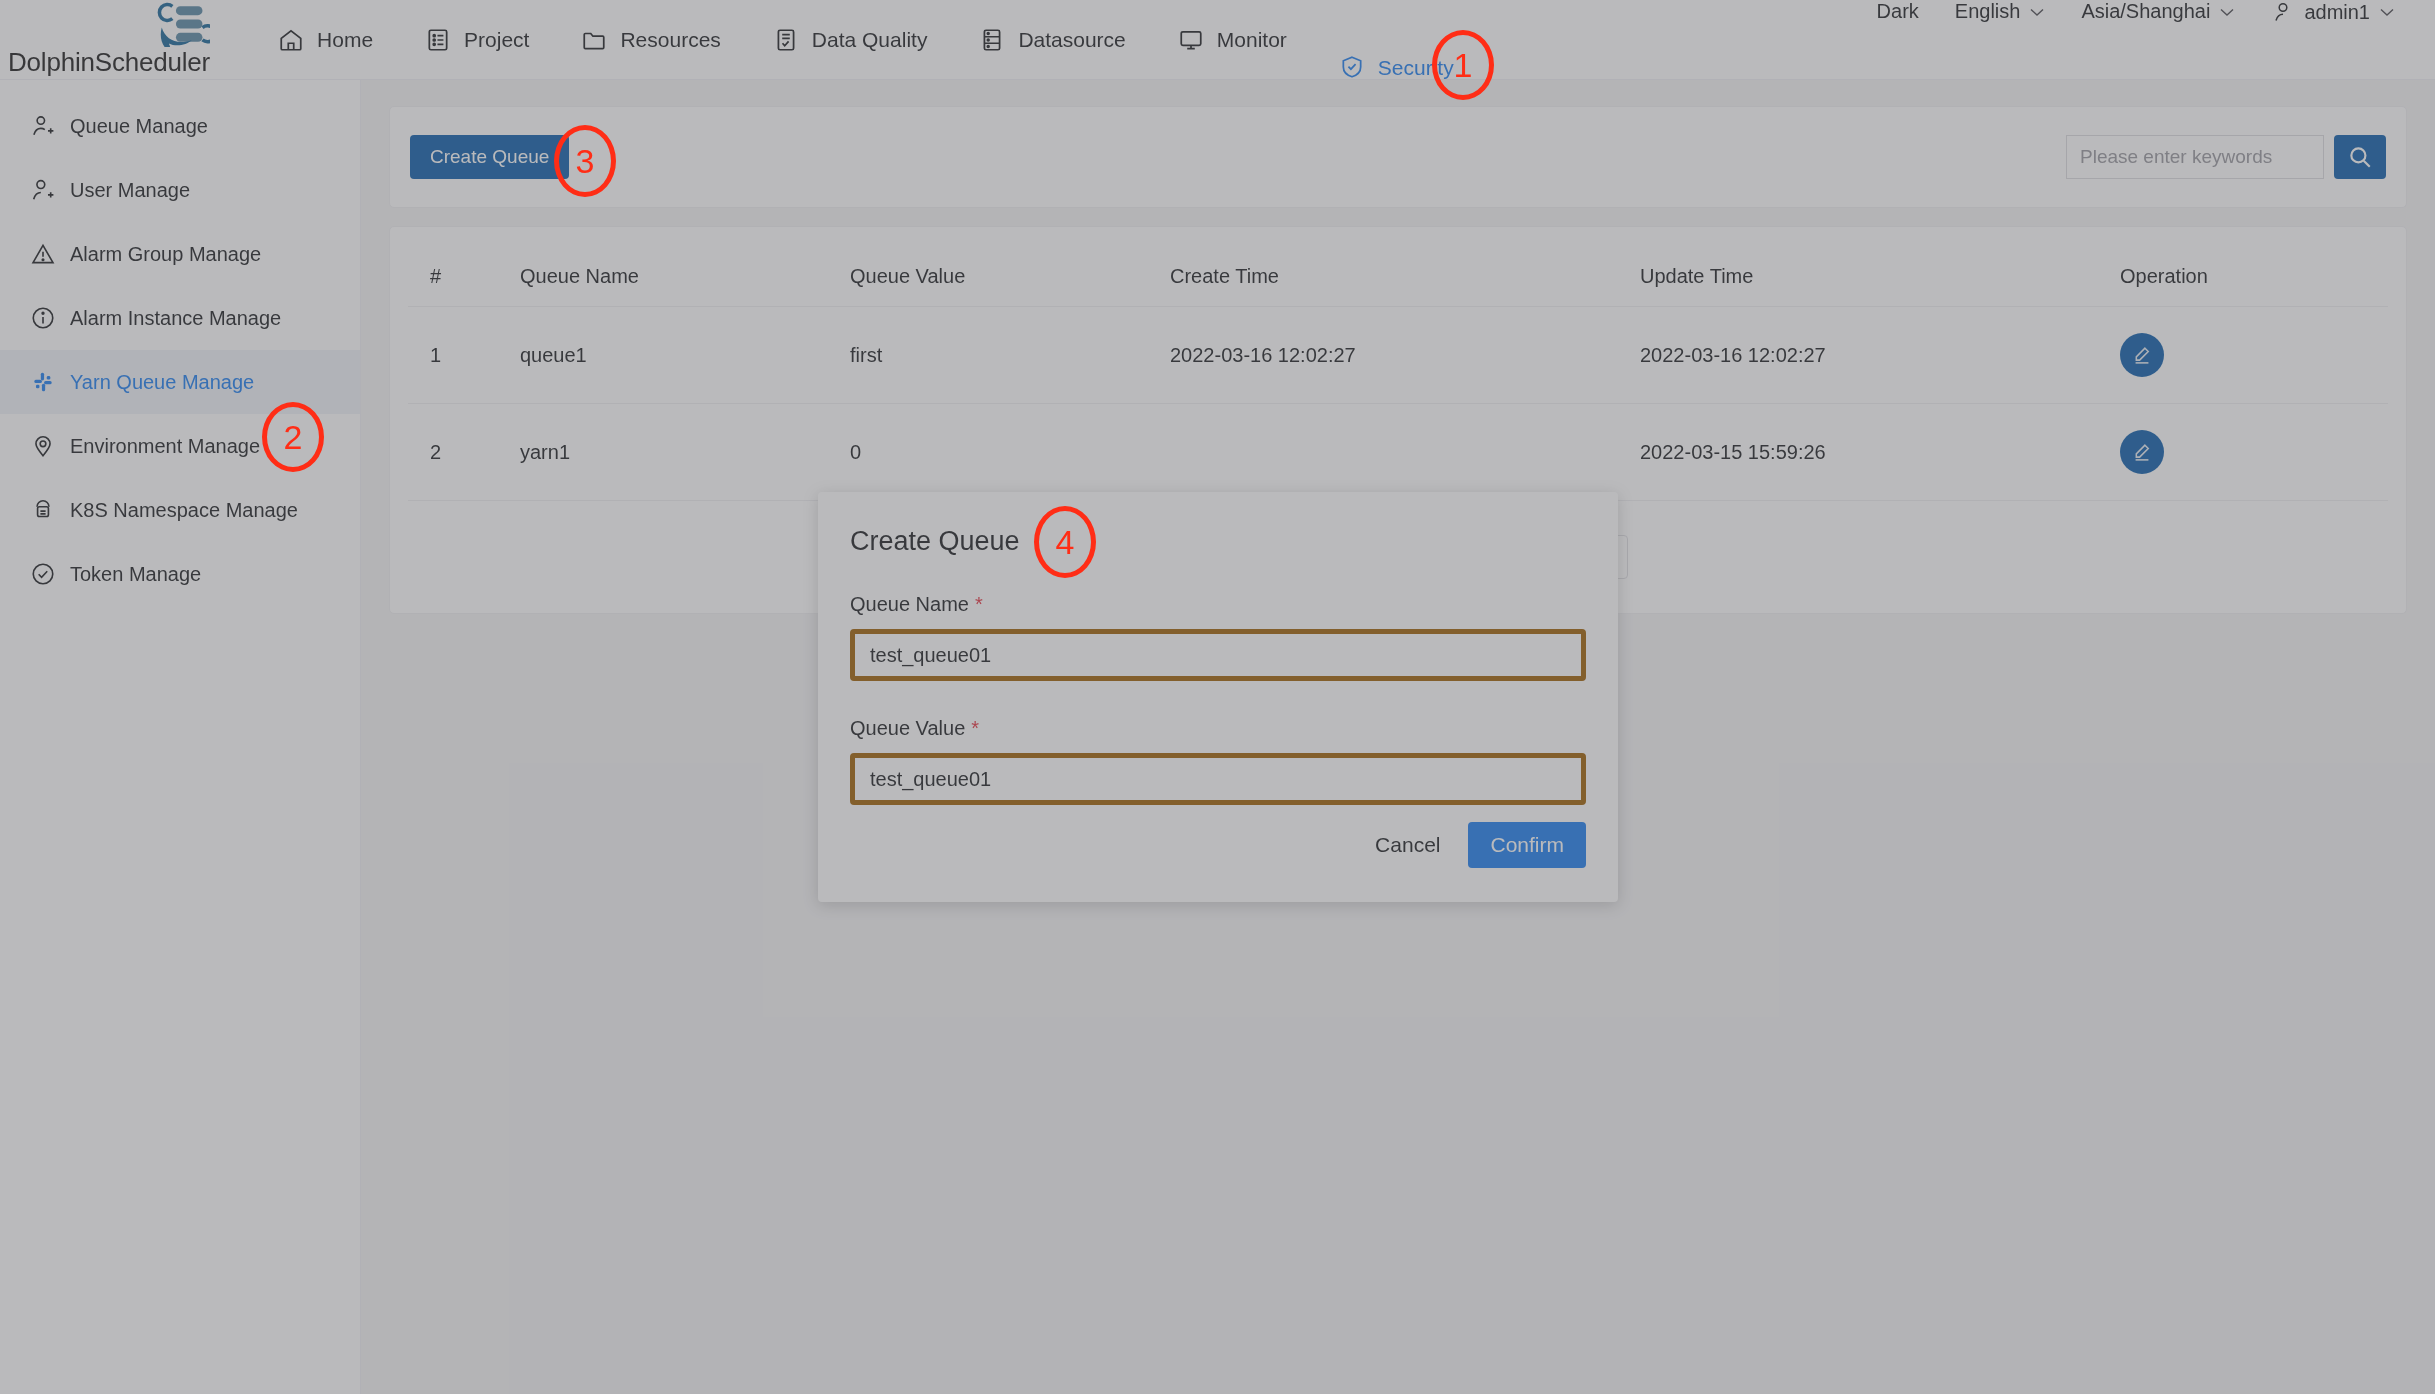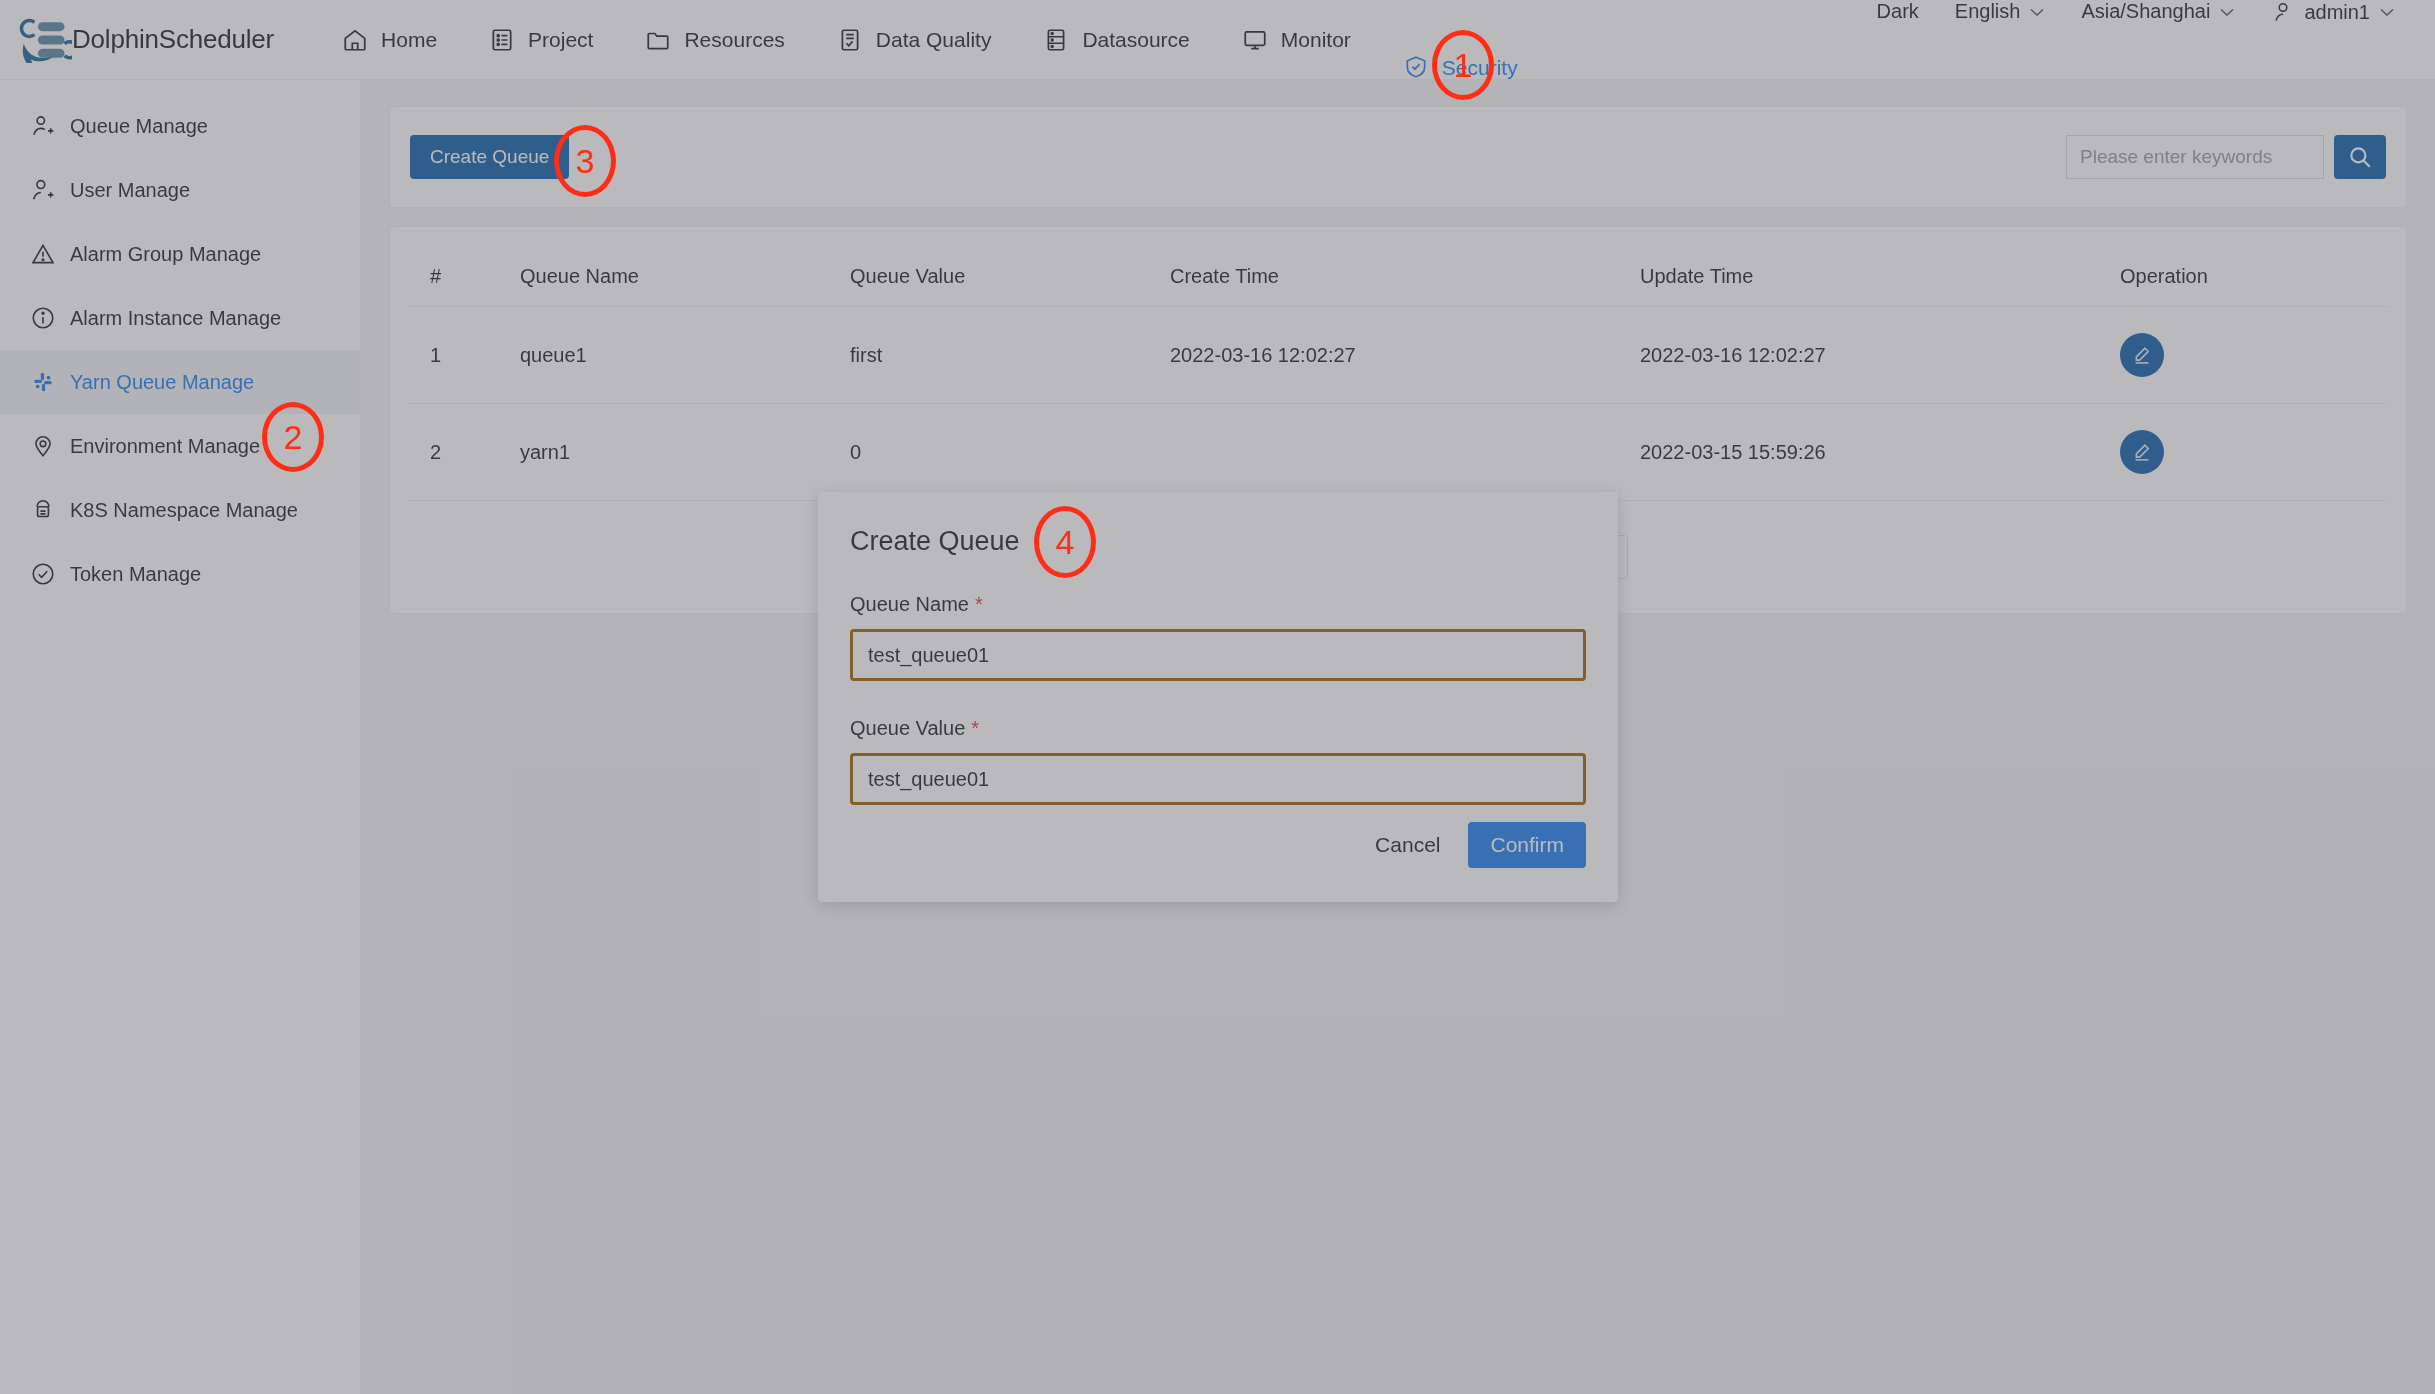"DolphinScheduler" .logo-wrap { align-items: center -> flex-end; flex-direction: none -> column; padding-left: 18px -> 8px }
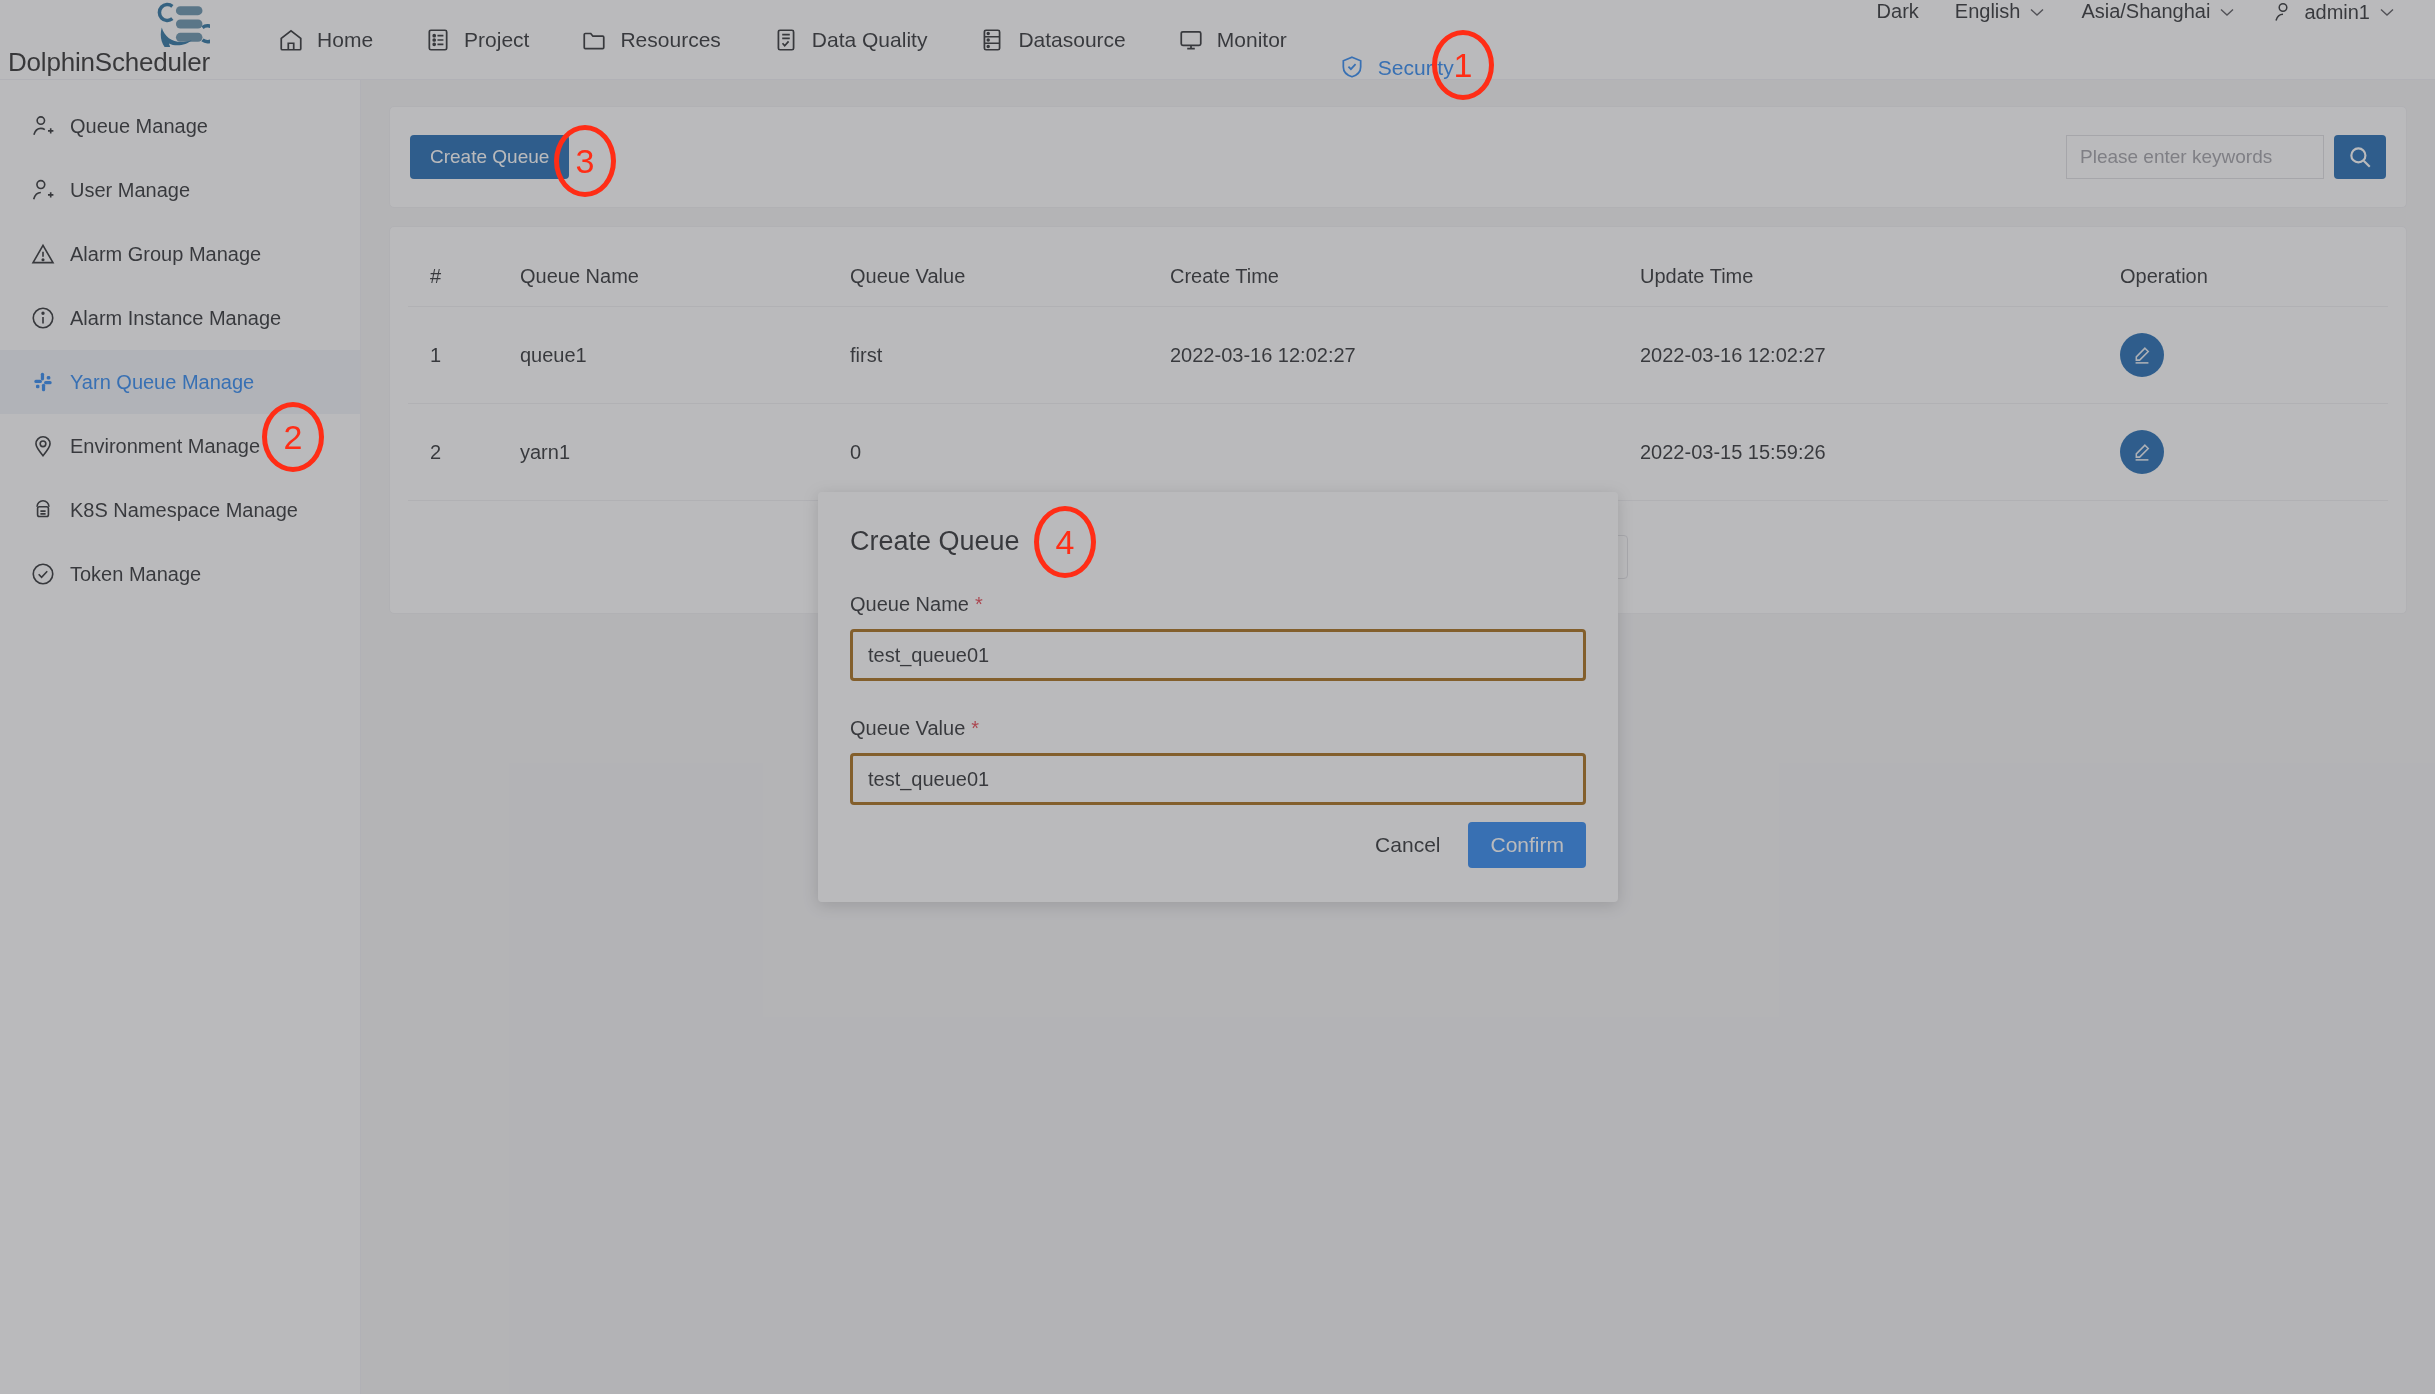"test_queue01" .field-input { border: 3px solid #a16207 -> 5px solid #a16207 }
